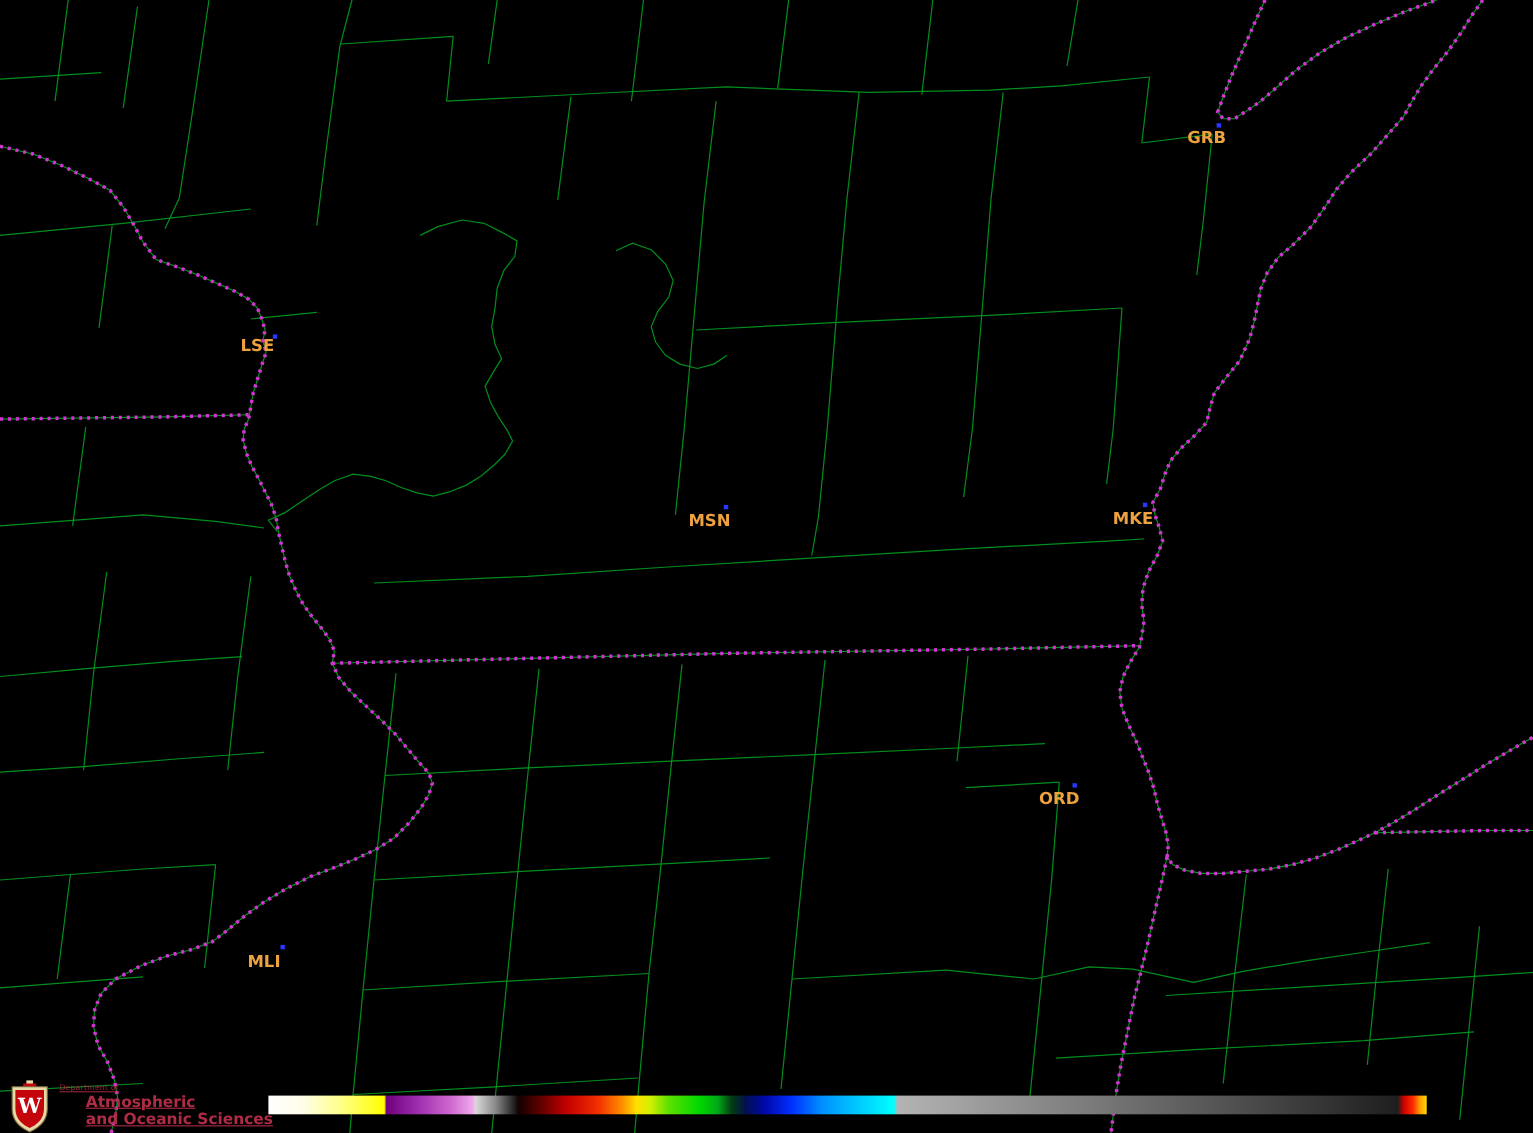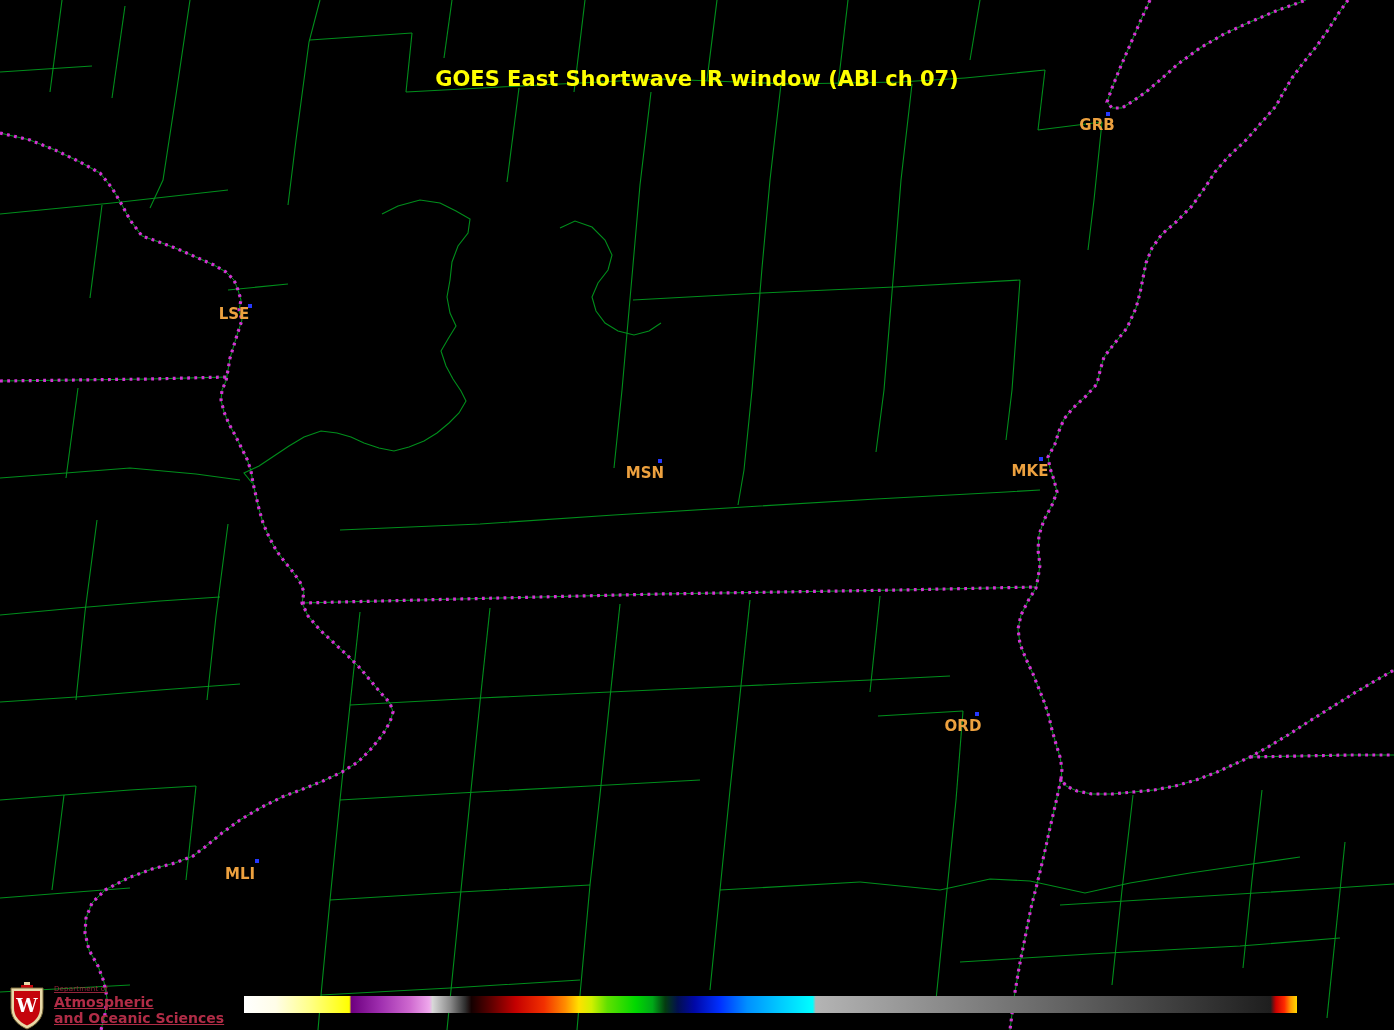"GOES East Shortwave IR window" div { html: <div>GOES East Shortwave IR window (ABI ch 07)</div> -> none }
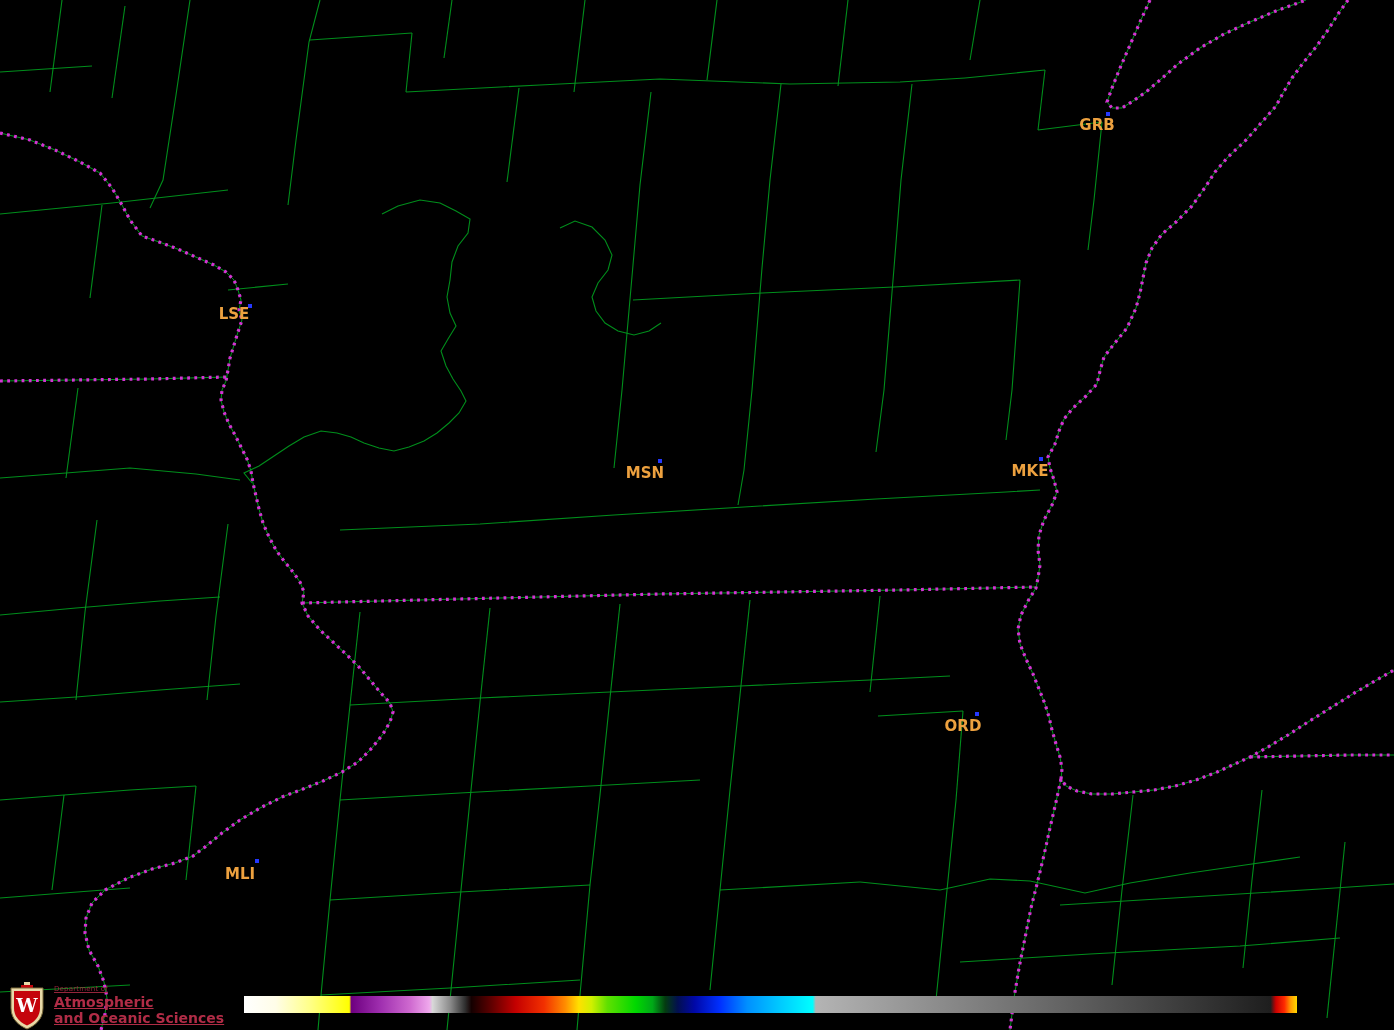"Atmospheric" .logo-line { margin-left: none -> 24px }
